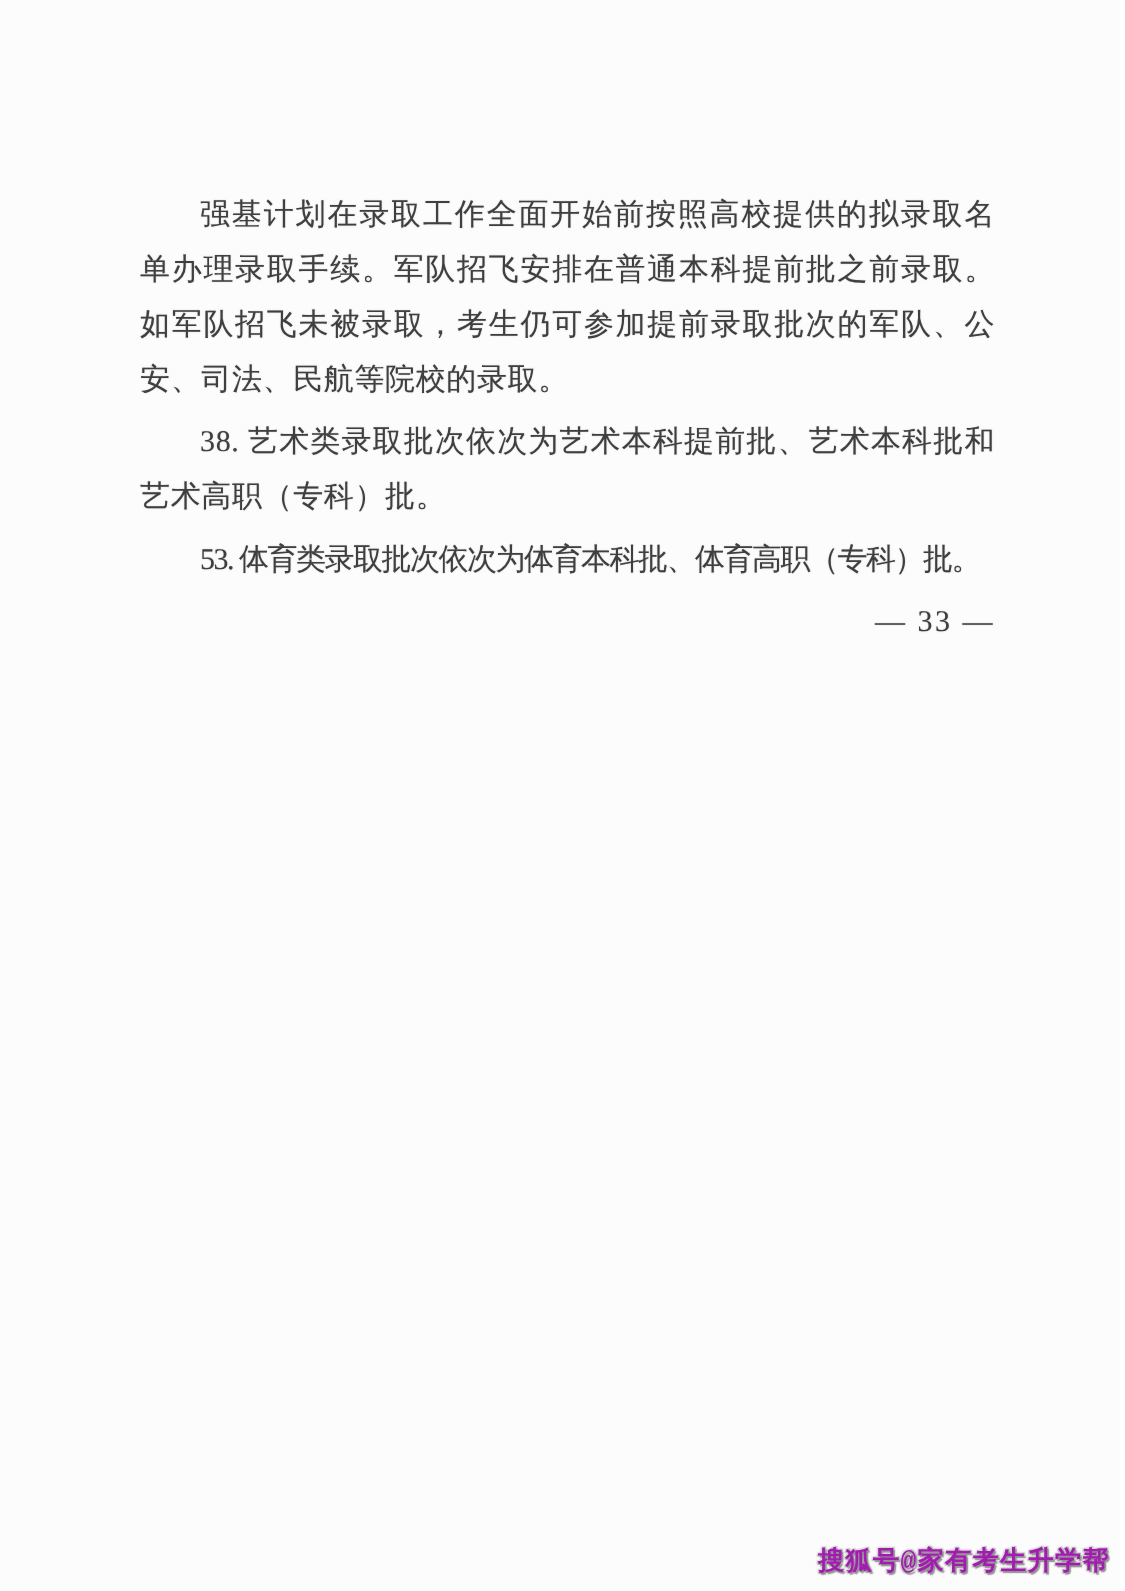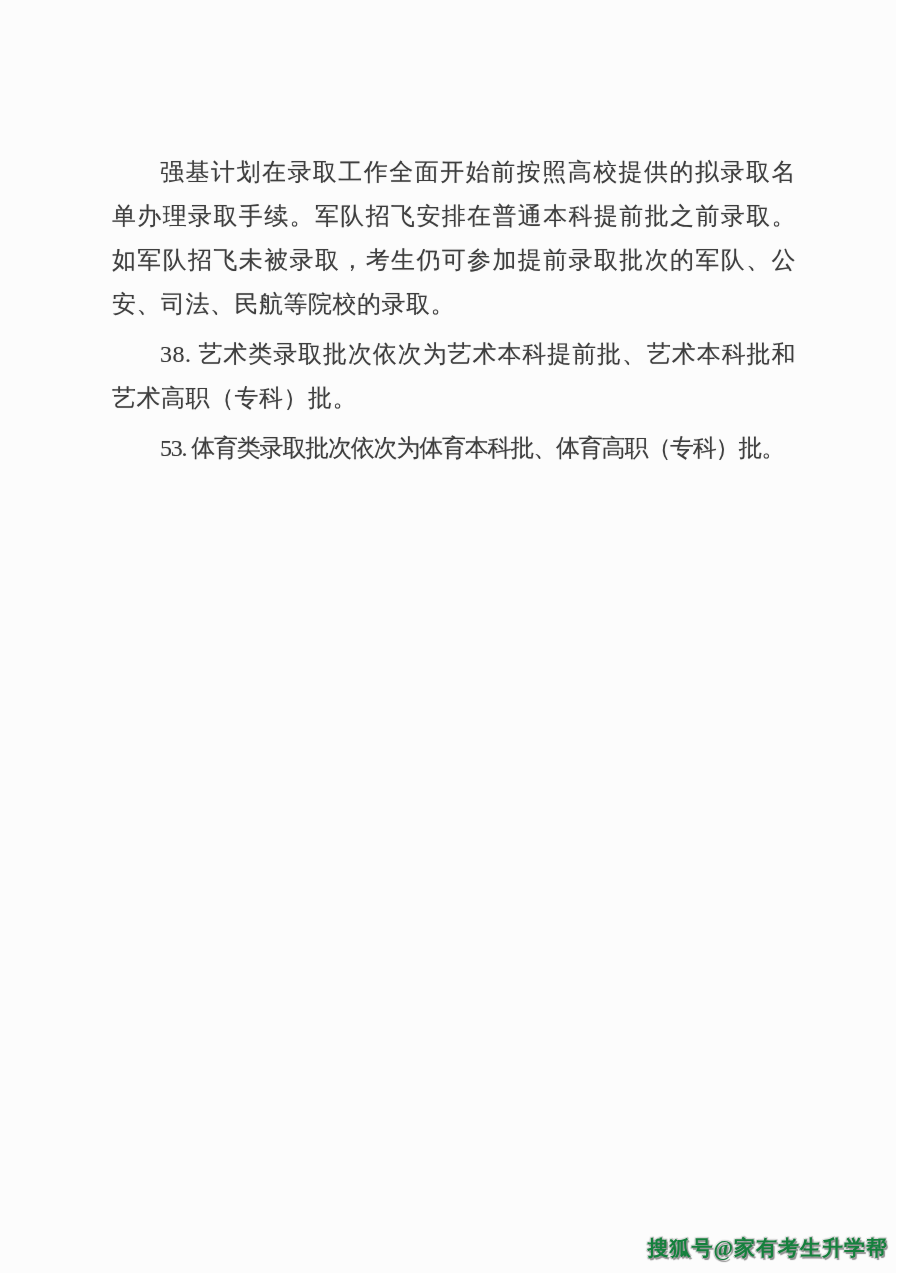"— 33 —" div.page-number { html: none -> <div>— 33 —</div> }
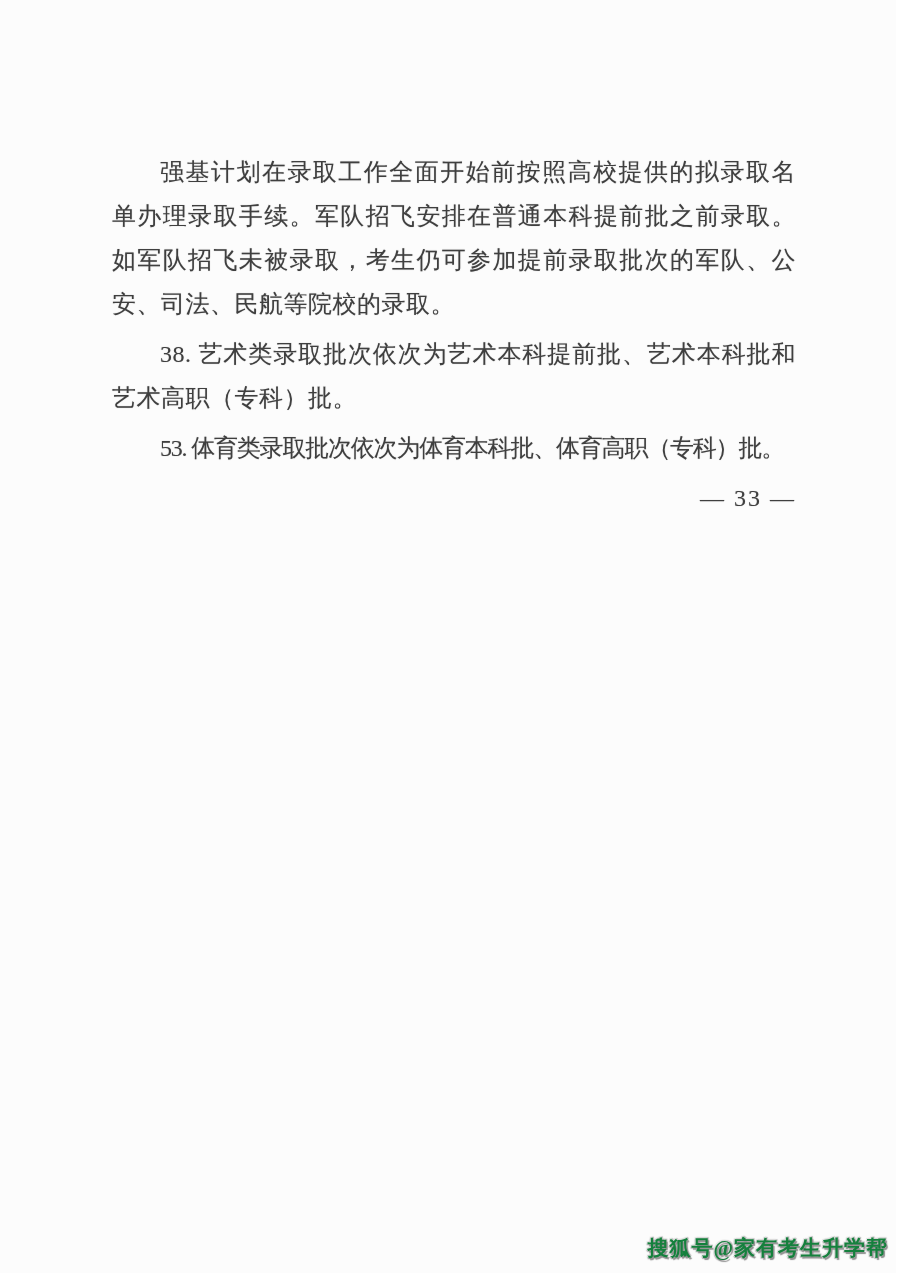"搜狐号@家有考生升学帮" .watermark { color: #15803d -> #a21caf; font-family: Liberation Serif, serif -> Liberation Mono, monospace }
